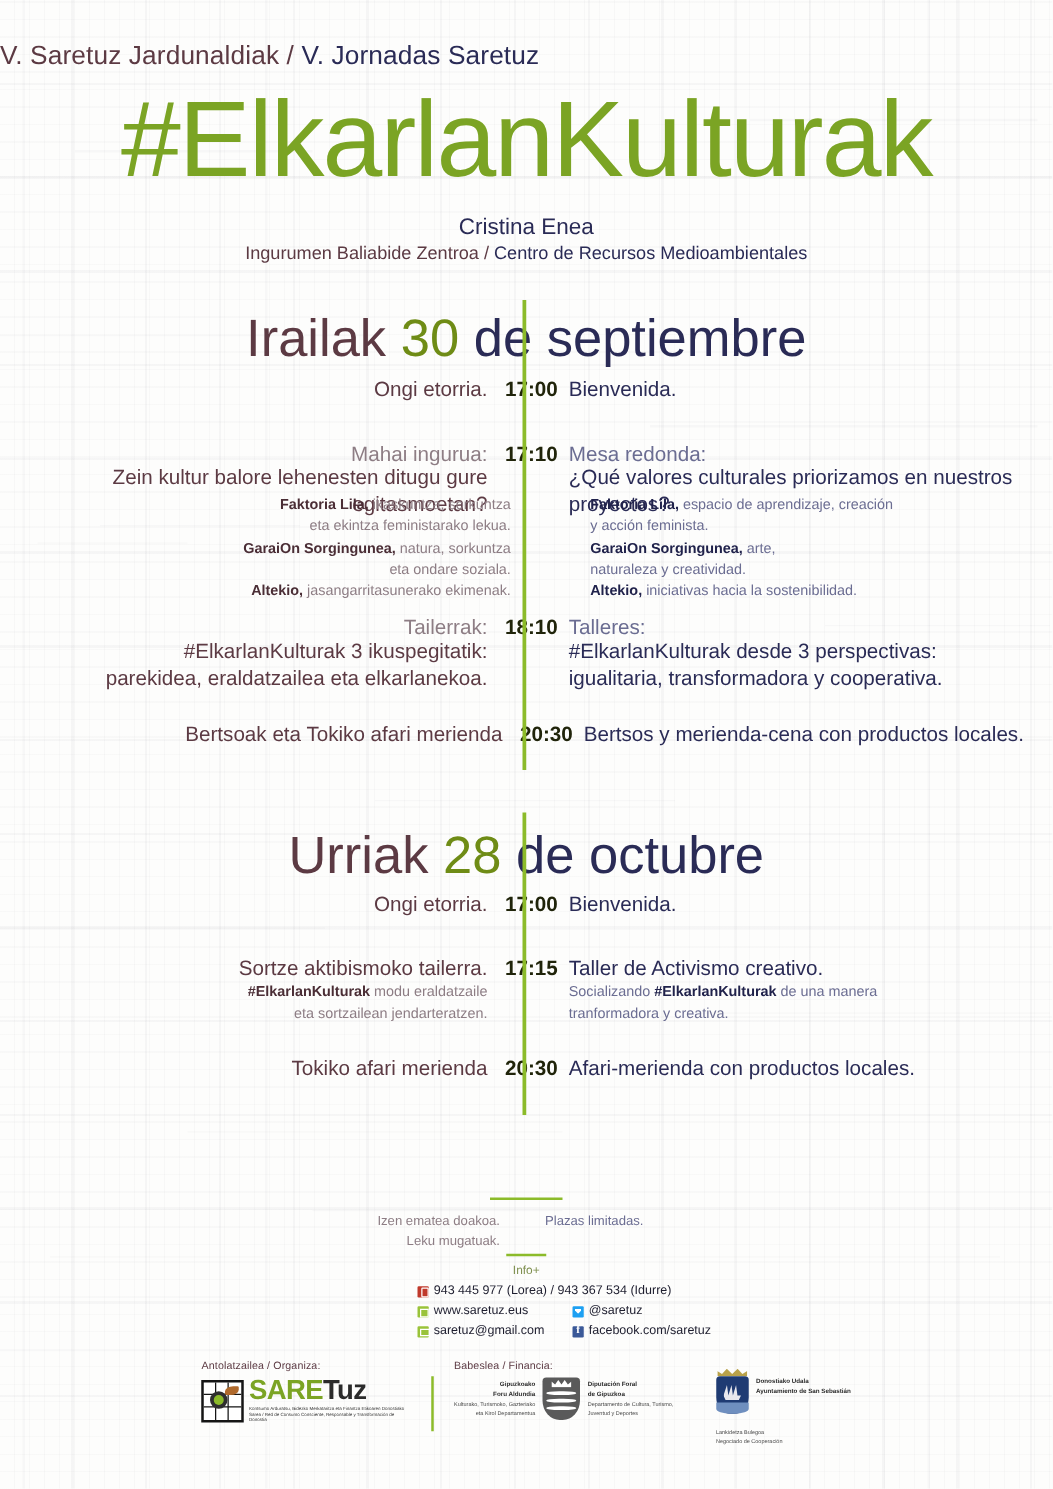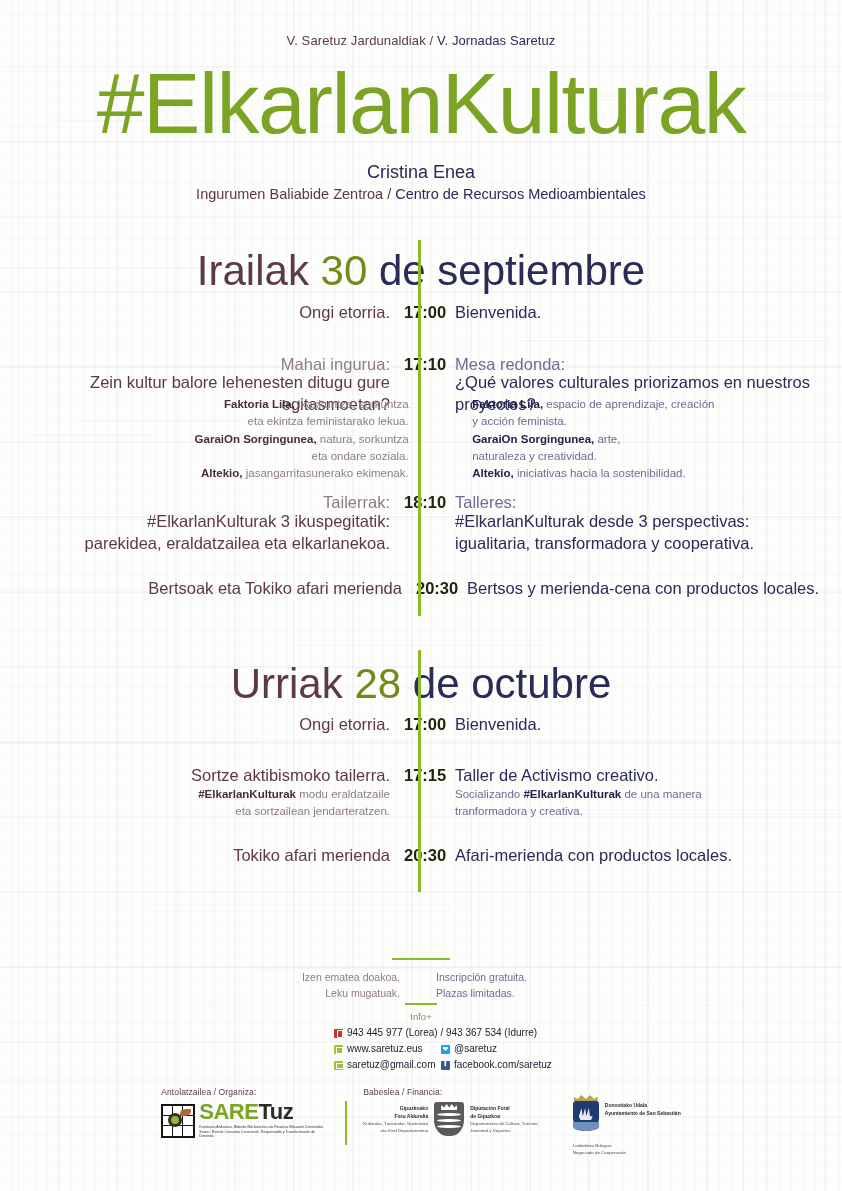"V. Saretuz Jardunaldiak / V." .supertitle { font-size: 13px -> 21px; text-align: center -> none }
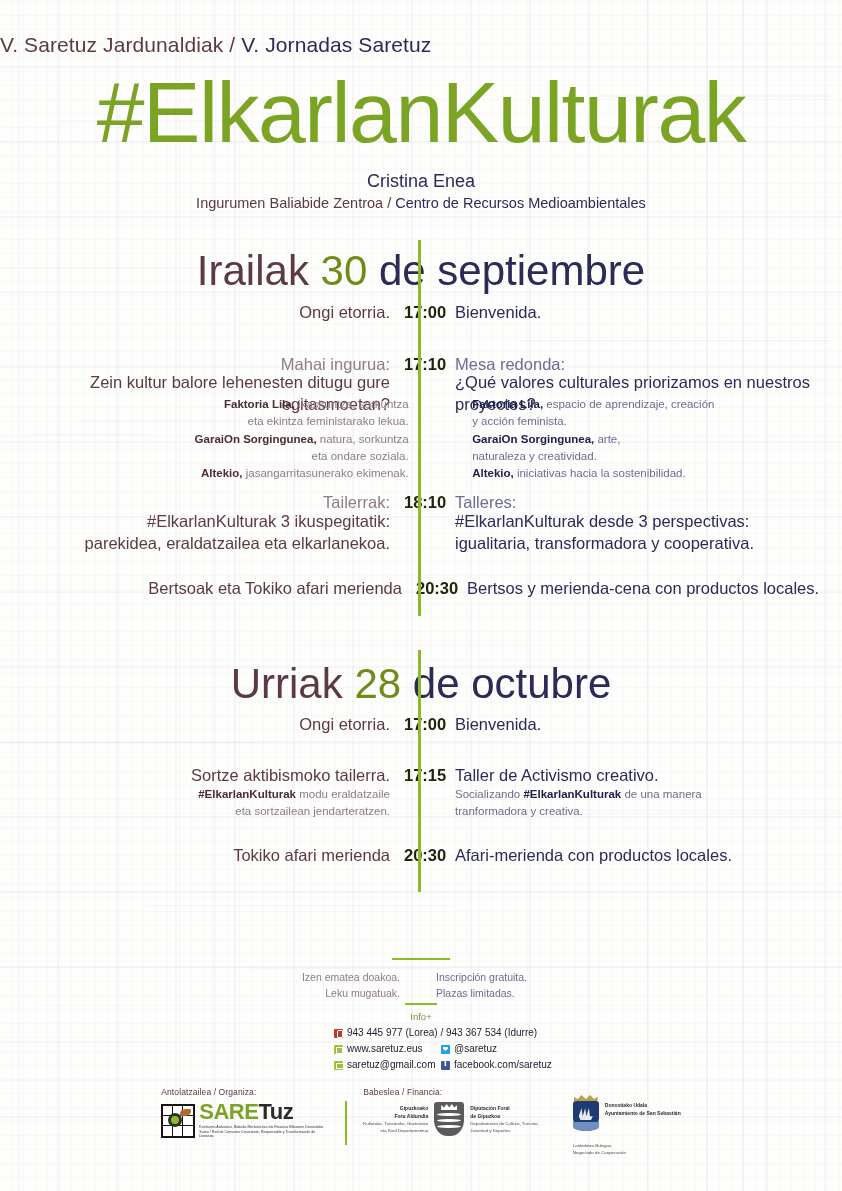"Inscripción gratuita." div { html: <div>Inscripción gratuita.</div> -> none }
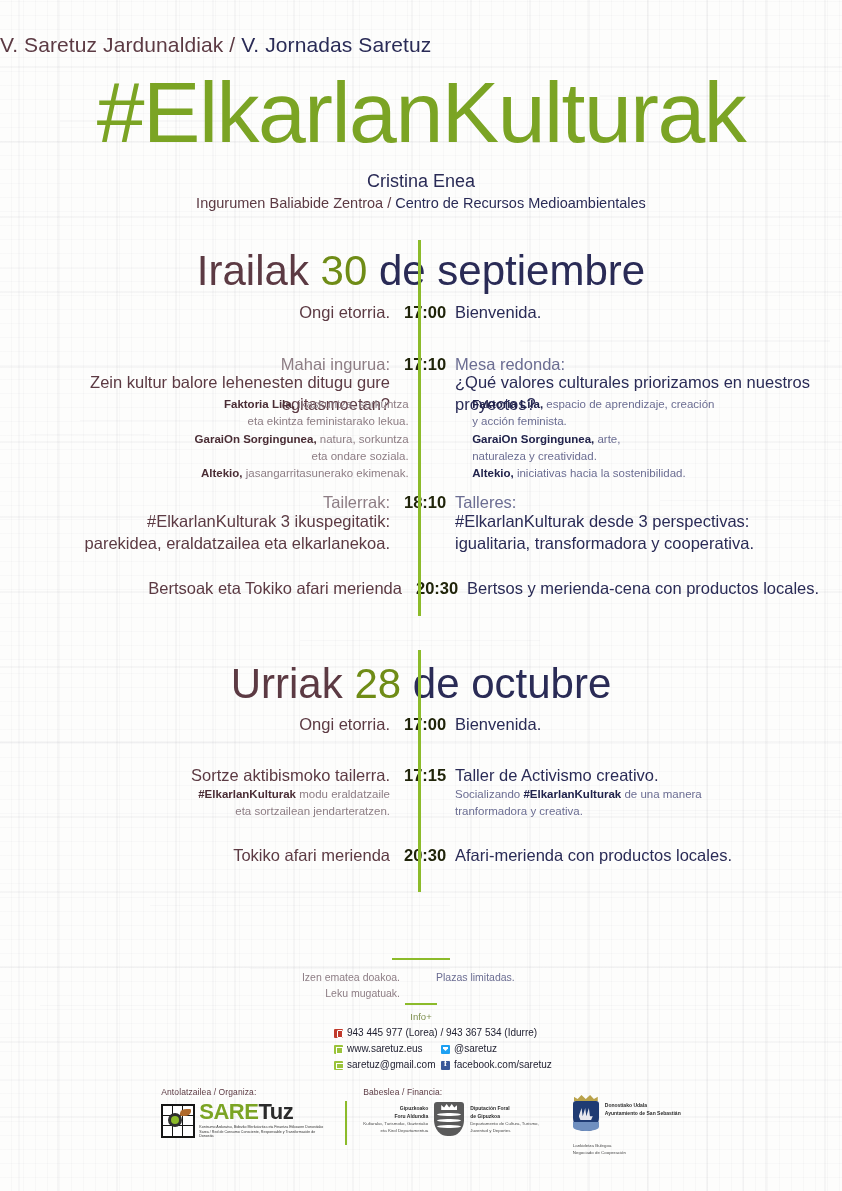"www.saretuz.eus" .c-first { width: 107px -> 124px }
